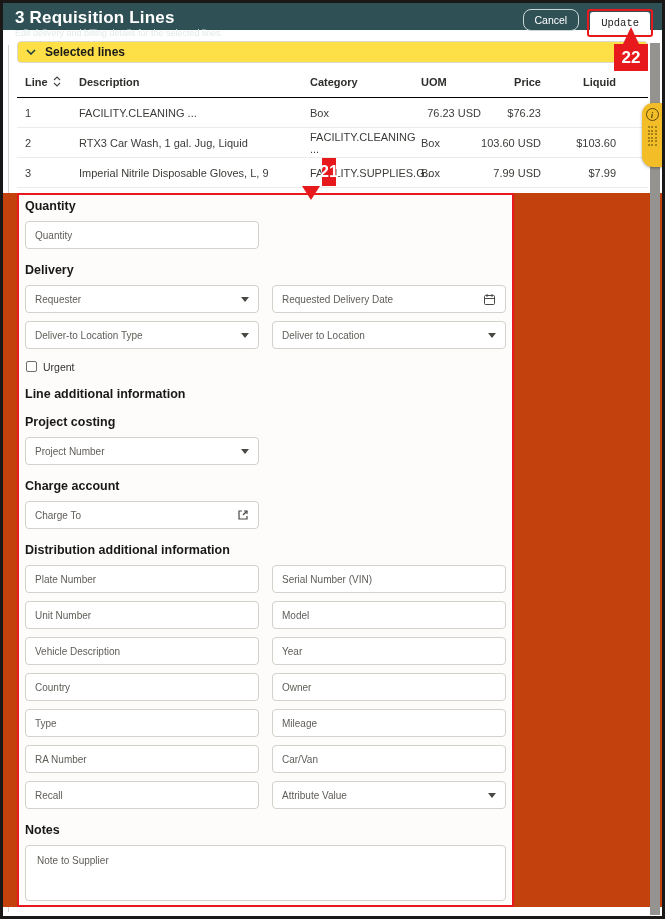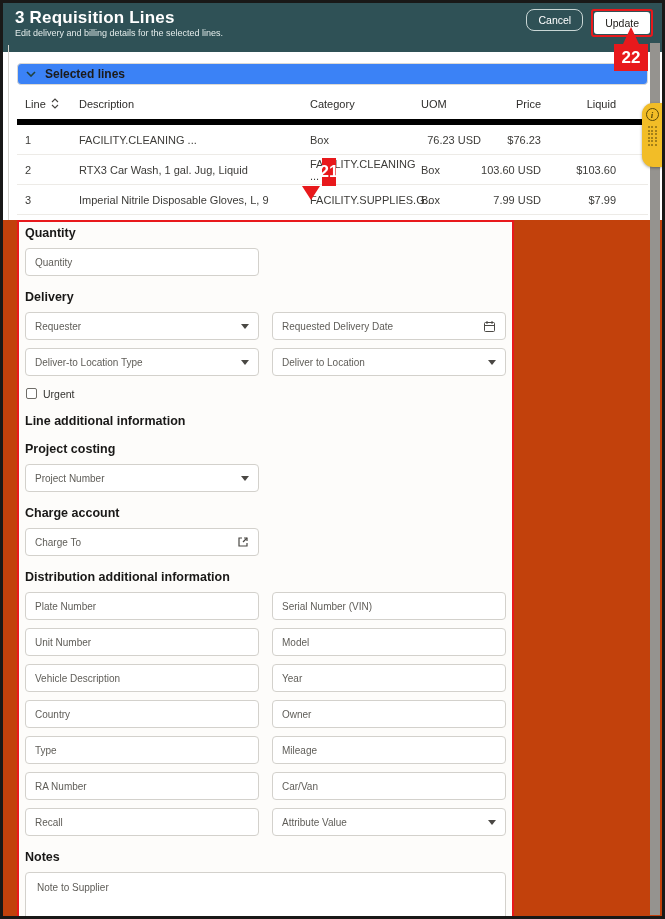"3 Requisition Lines" .app-header { height: 49px -> 27px }
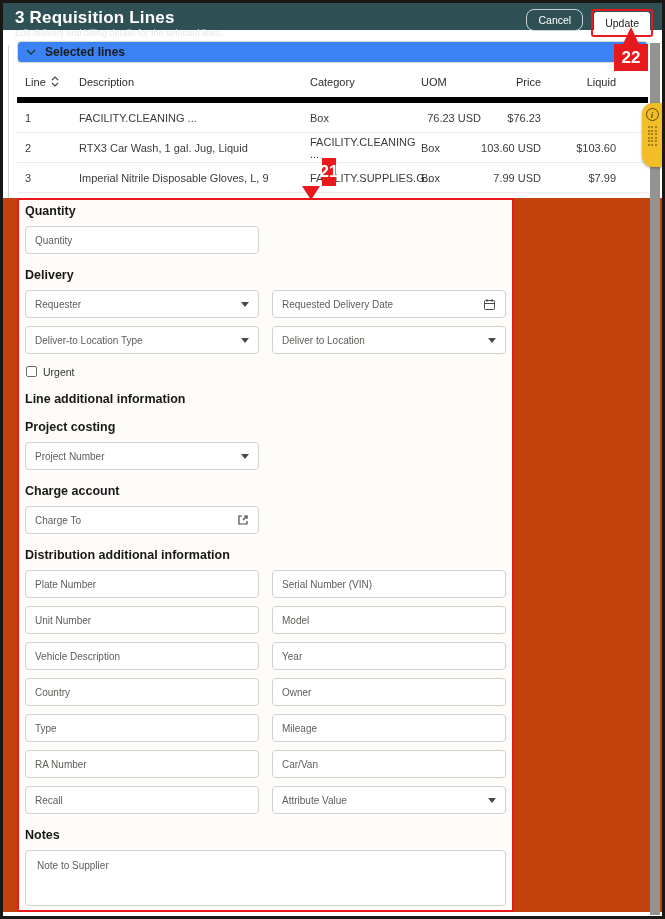"Update" .update-outline { font-family: none -> Liberation Mono, monospace }
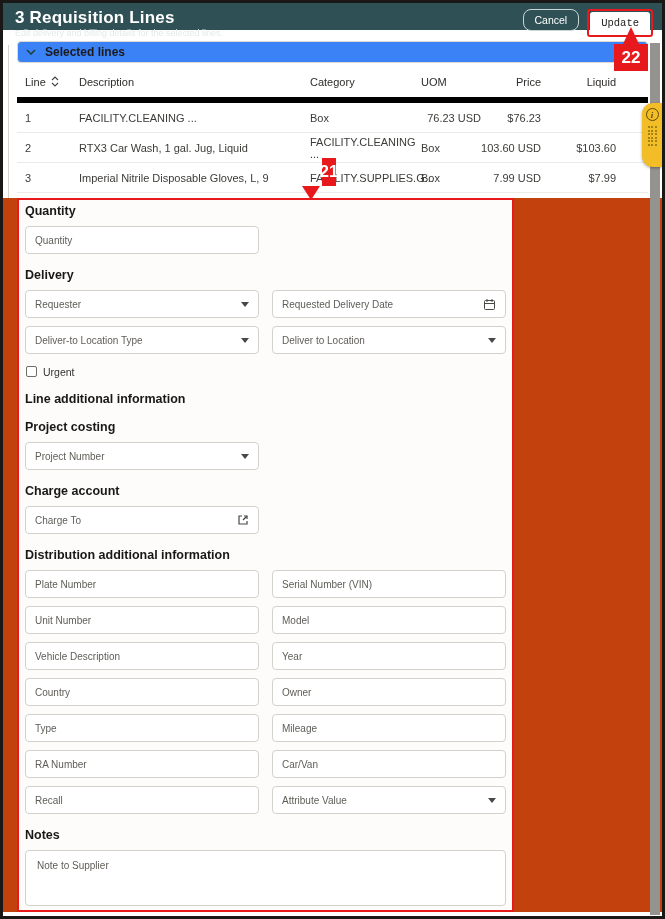"Selected lines" .section-head { background: #3b82f6 -> #fde047 }
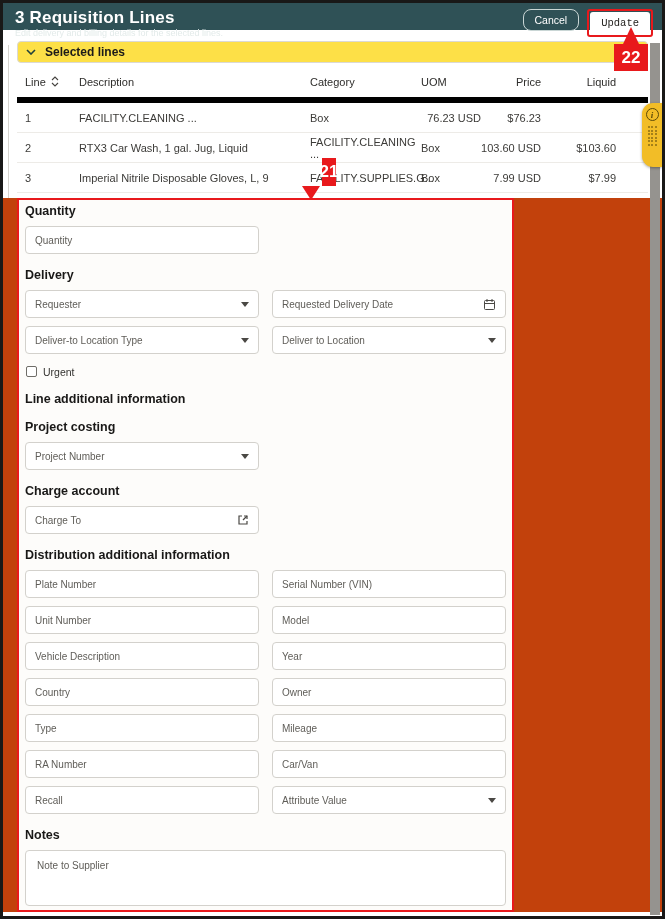"Line" .thead { border-bottom: 6px solid #000000 -> 1px solid #000000; font-weight: normal -> bold }
